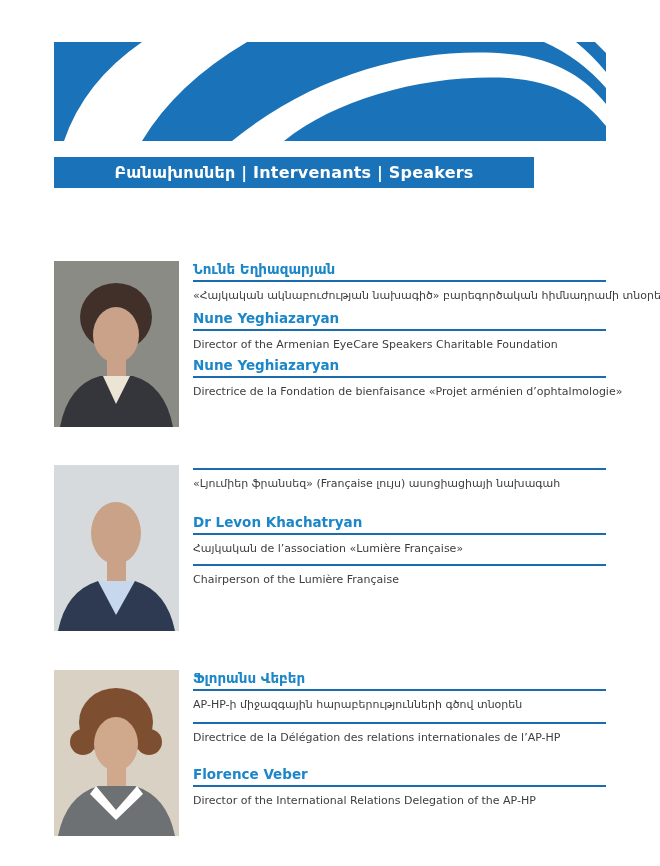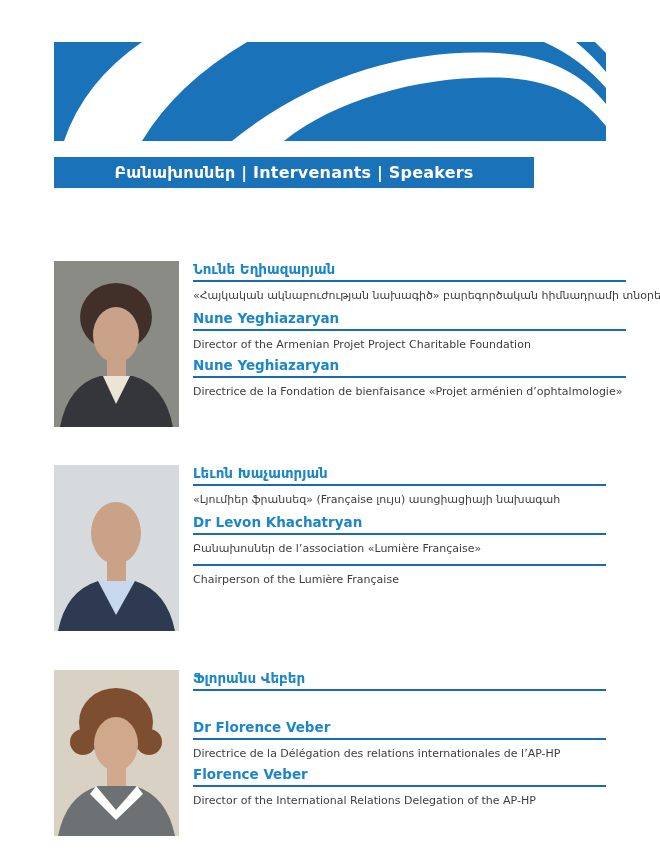"Նունե Եղիազարյան" #sp1 { padding-left: 20px -> none }
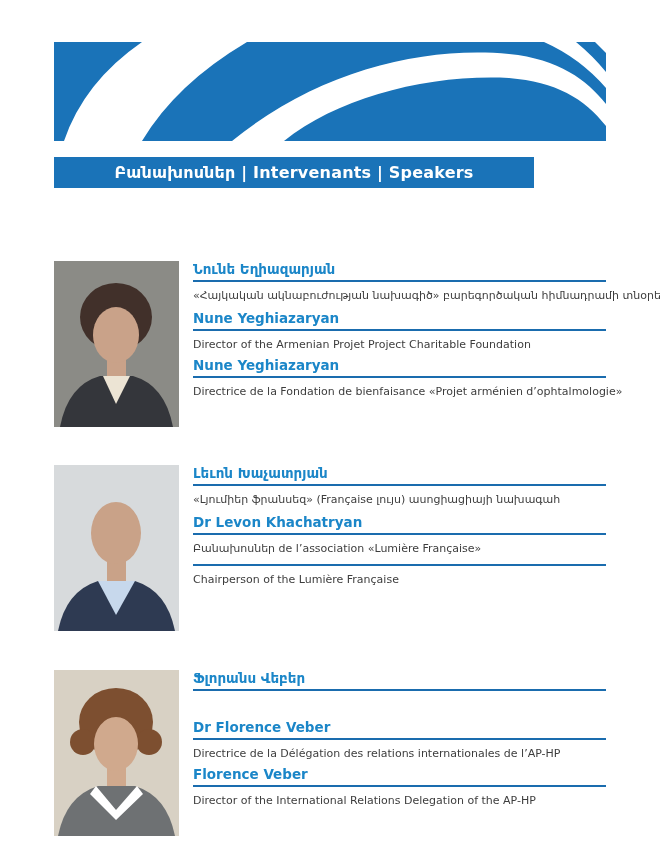"Director of the Armenian Projet" div.desc { text: Projet Project -> EyeCare Speakers }
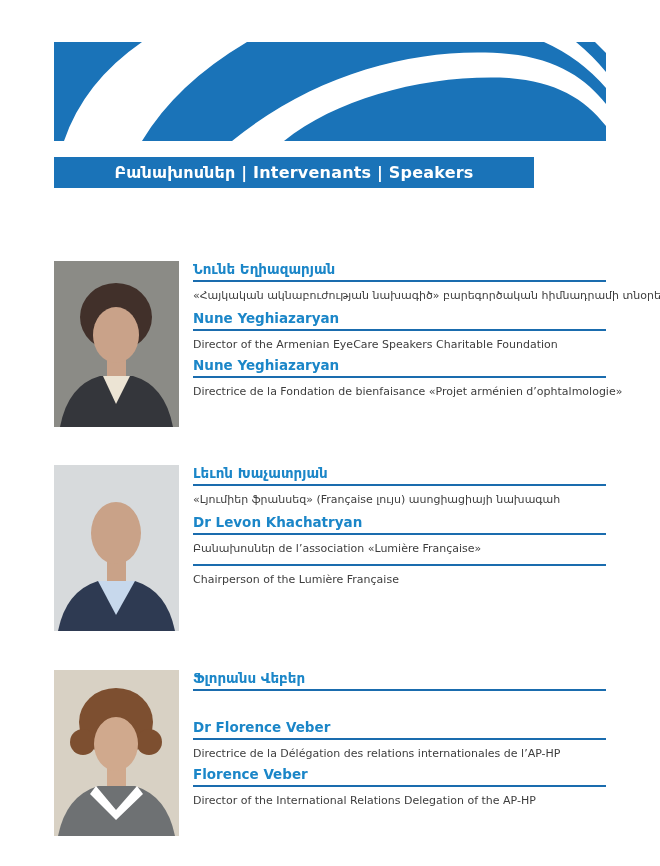"Լեւոն Խաչատրյան" div.name { html: <div>Լեւոն Խաչատրյան</div> -> none }
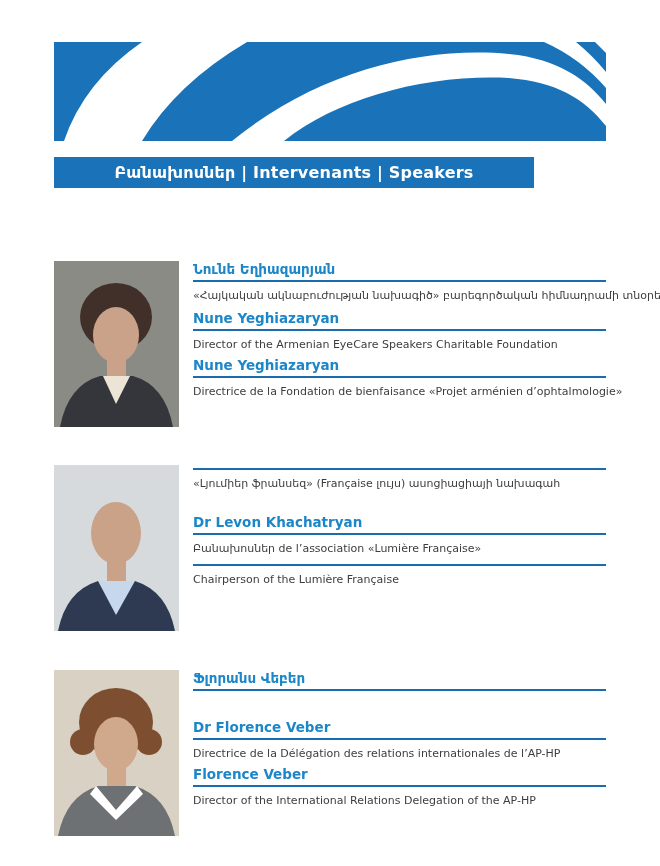"Բանախոսներ de l’association «Lumière" div.desc { text: Բանախոսներ -> Հայկական }
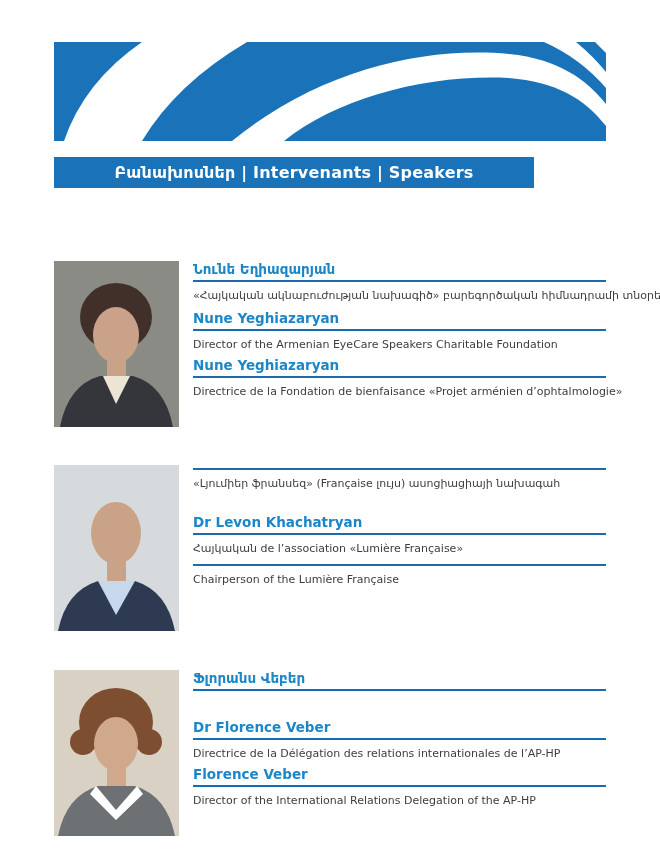"AP-HP-ի միջազգային հարաբերությունների" div.desc { html: none -> <div>AP-HP-ի միջազգային հարաբերությունների գծով տնօրեն</div> }
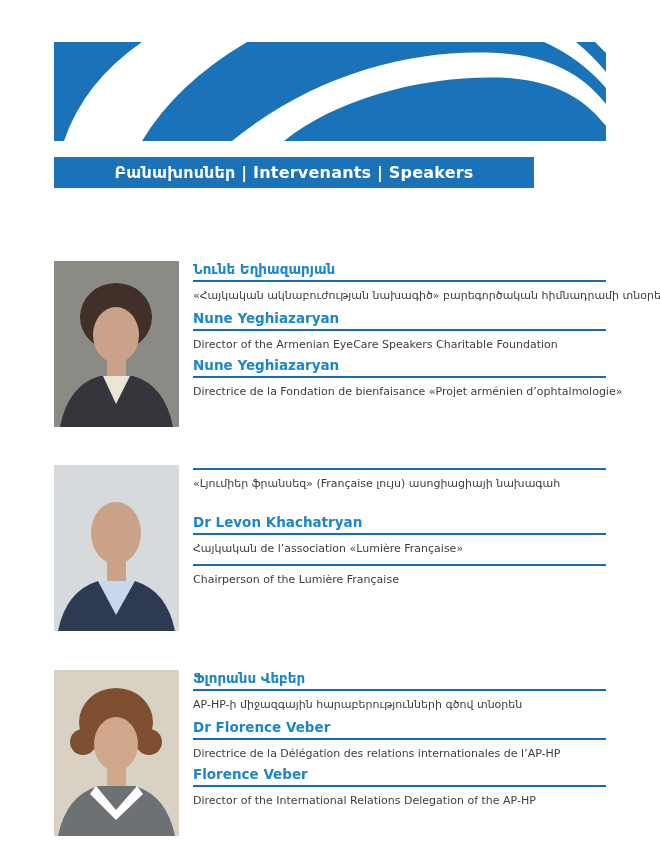"Dr Florence Veber" div.name { html: <div>Dr Florence Veber</div> -> none }
